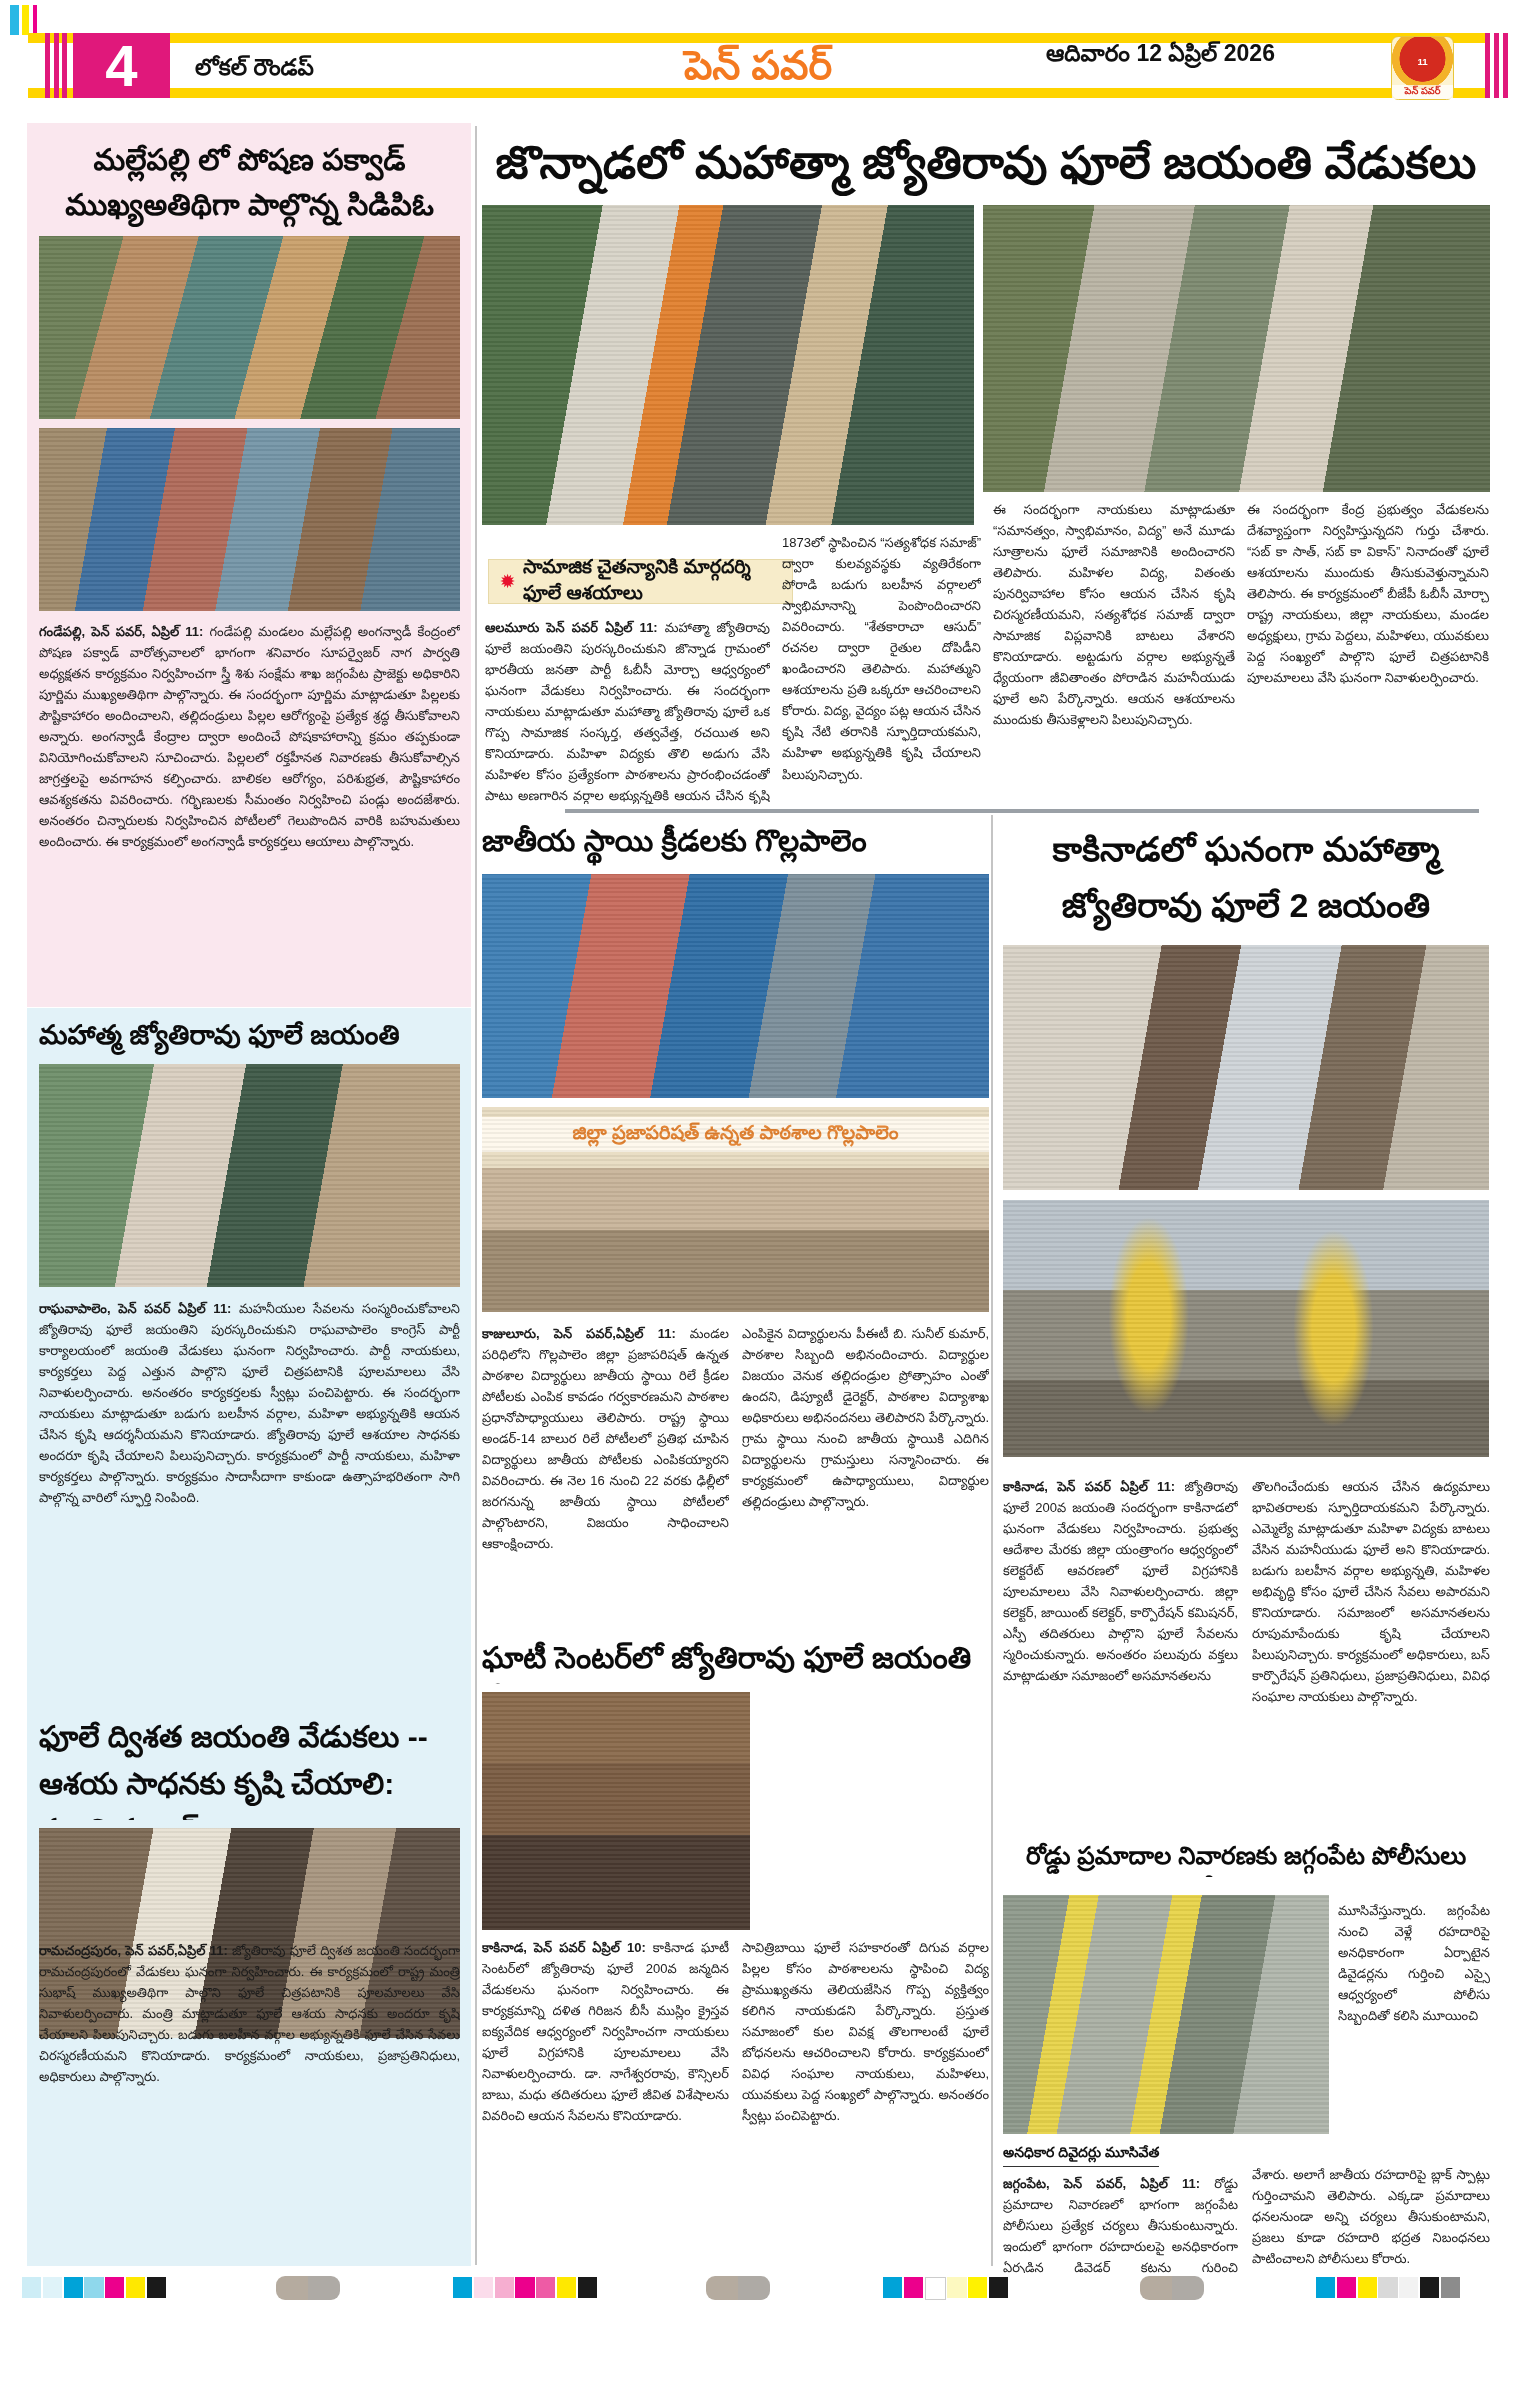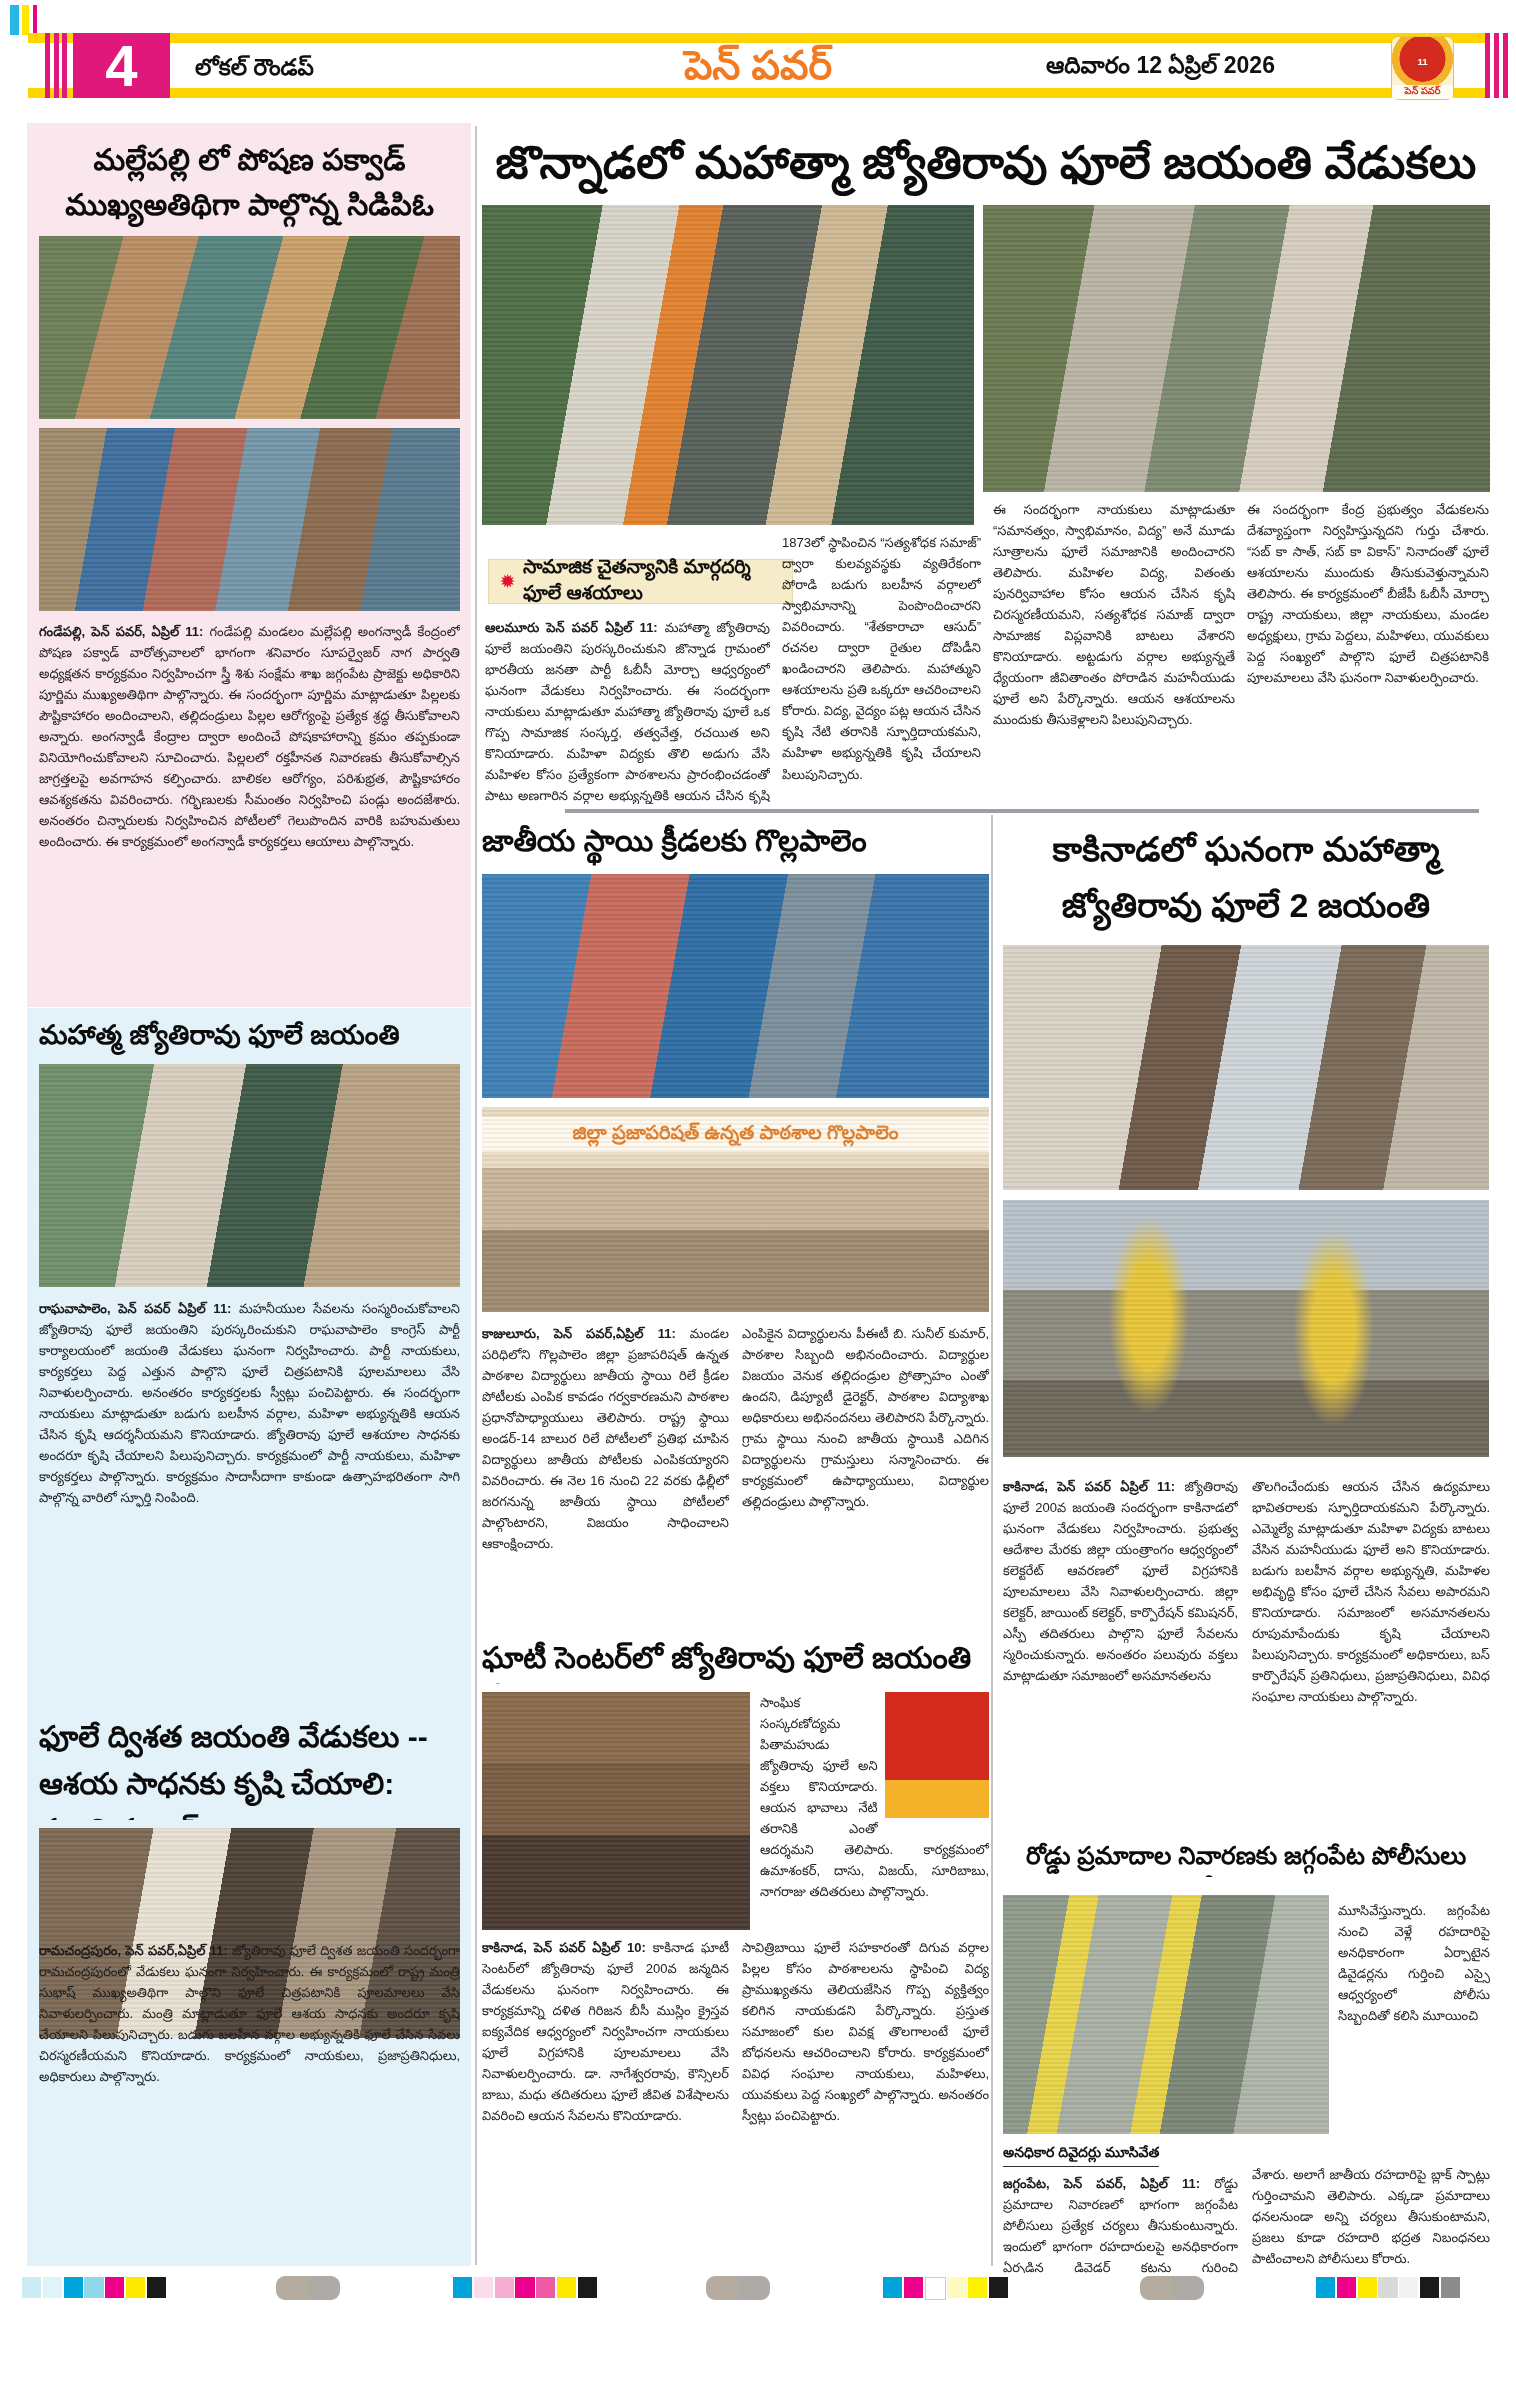"ఆదివారం 12 ఏప్రిల్ 2026" div.abs { top: 52px -> 40px }
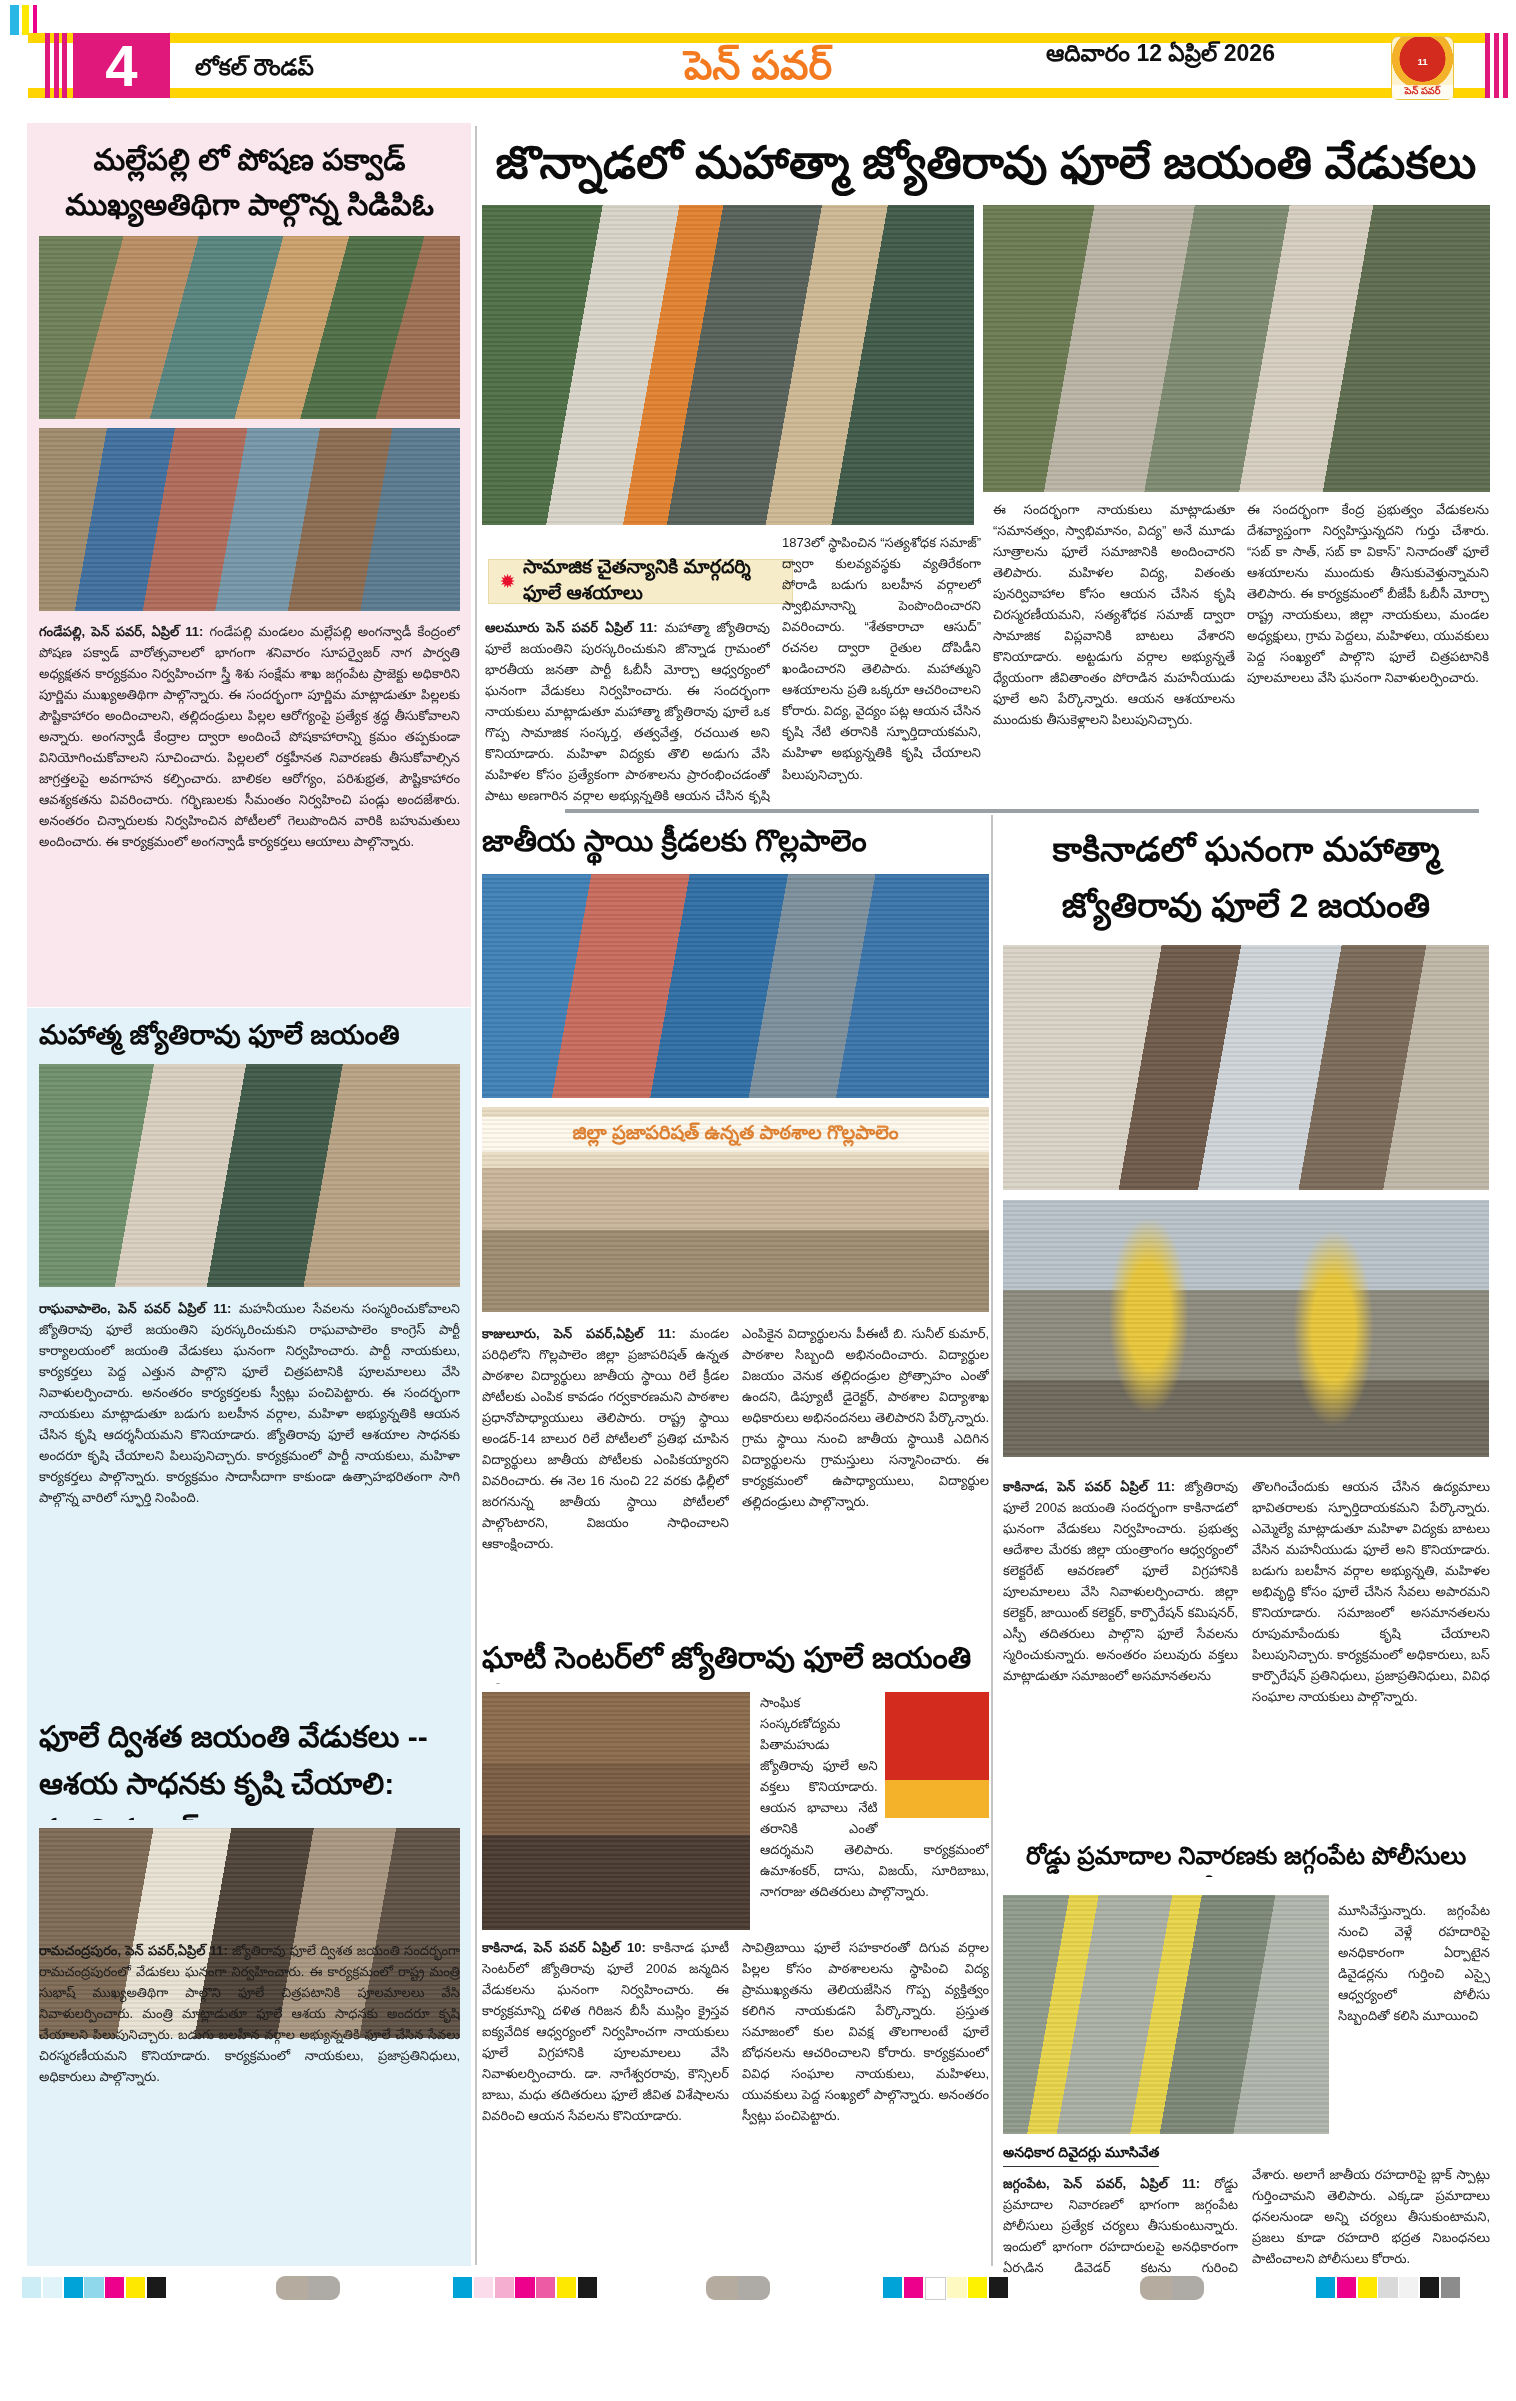"సాంఘిక సంస్కరణోద్యమ పితామహుడు జ్యోతిరావు" div.abs { html: <div> <div></div> <span>సాంఘిక సంస్కరణోద్యమ పితామహుడు జ్యోతిరావు ఫూలే అని వక్తలు కొనియాడారు. ఆయన భావాలు నేటి తరానికి ఎంతో ఆదర్శమని తెలిపారు. కార్యక్రమంలో ఉమాశంకర్, దాసు, విజయ్, సూరిబాబు, నాగరాజు తదితరులు పాల్గొన్నారు.</span> </div> -> none }
